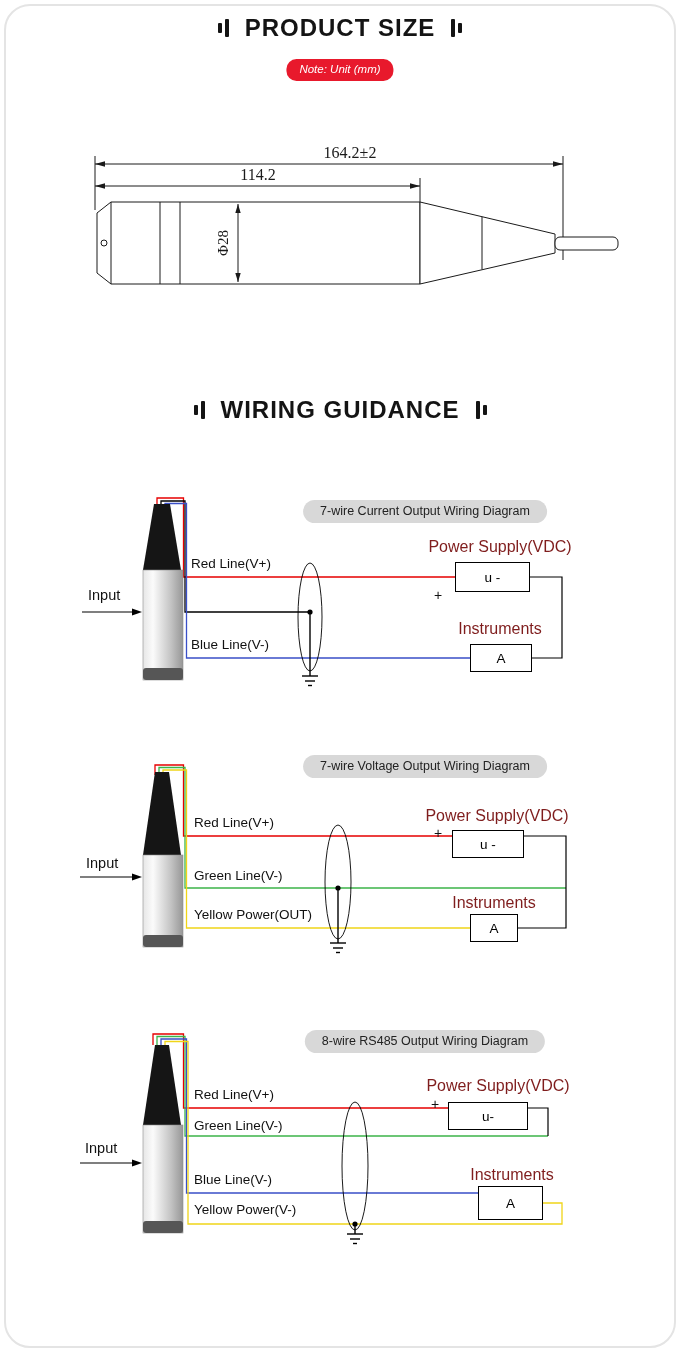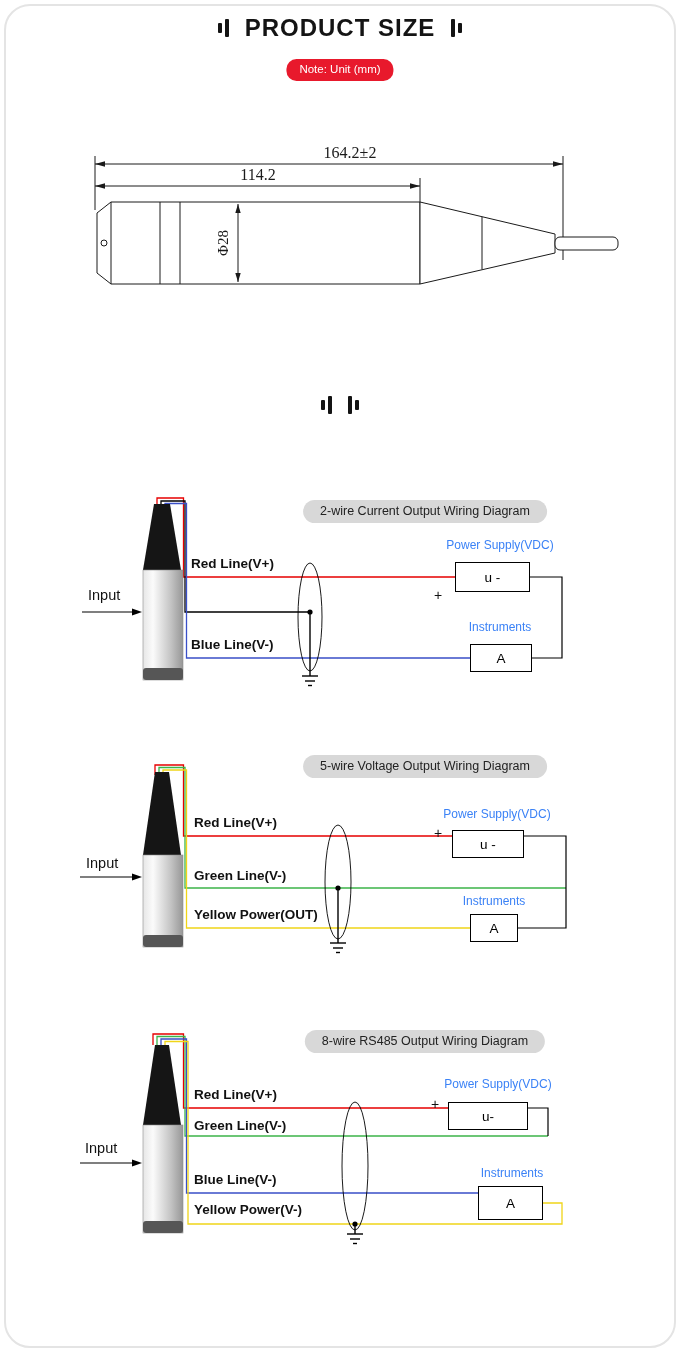"Note: Unit (mm)" .note-badge { font-style: none -> italic }
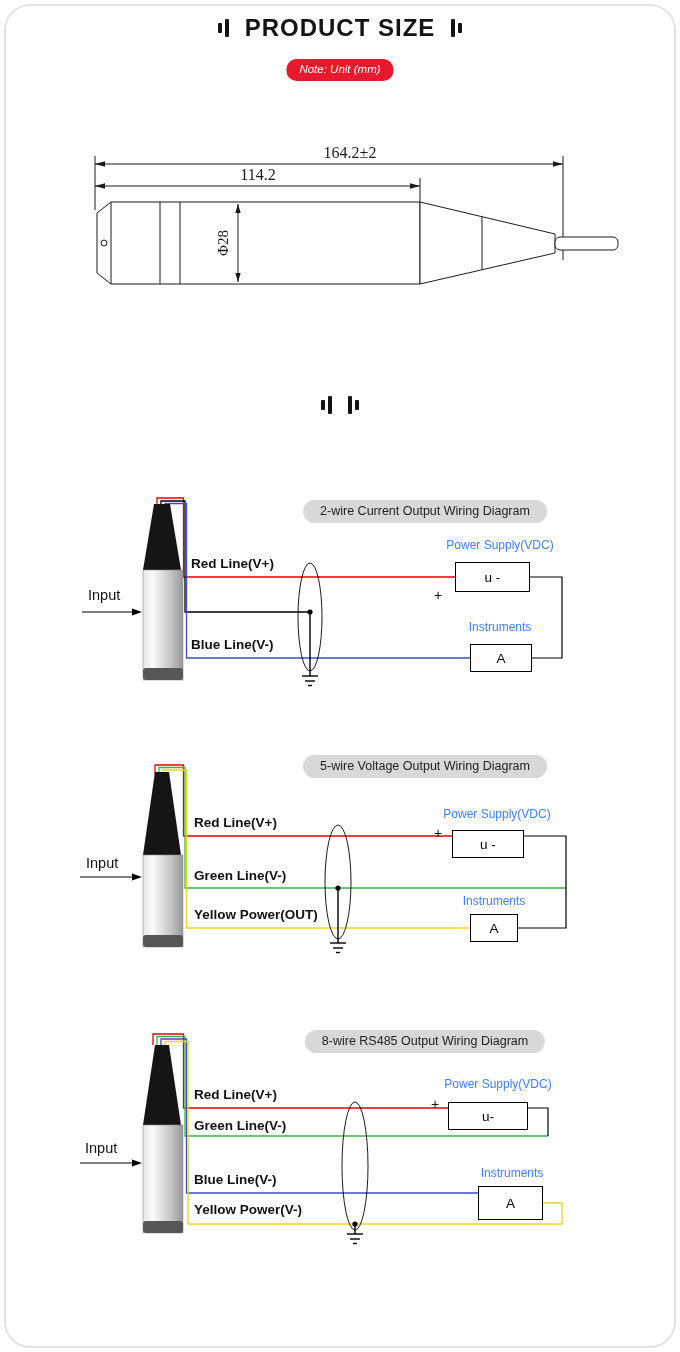"WIRING GUIDANCE" span.title-text { html: none -> <span>WIRING GUIDANCE</span> }
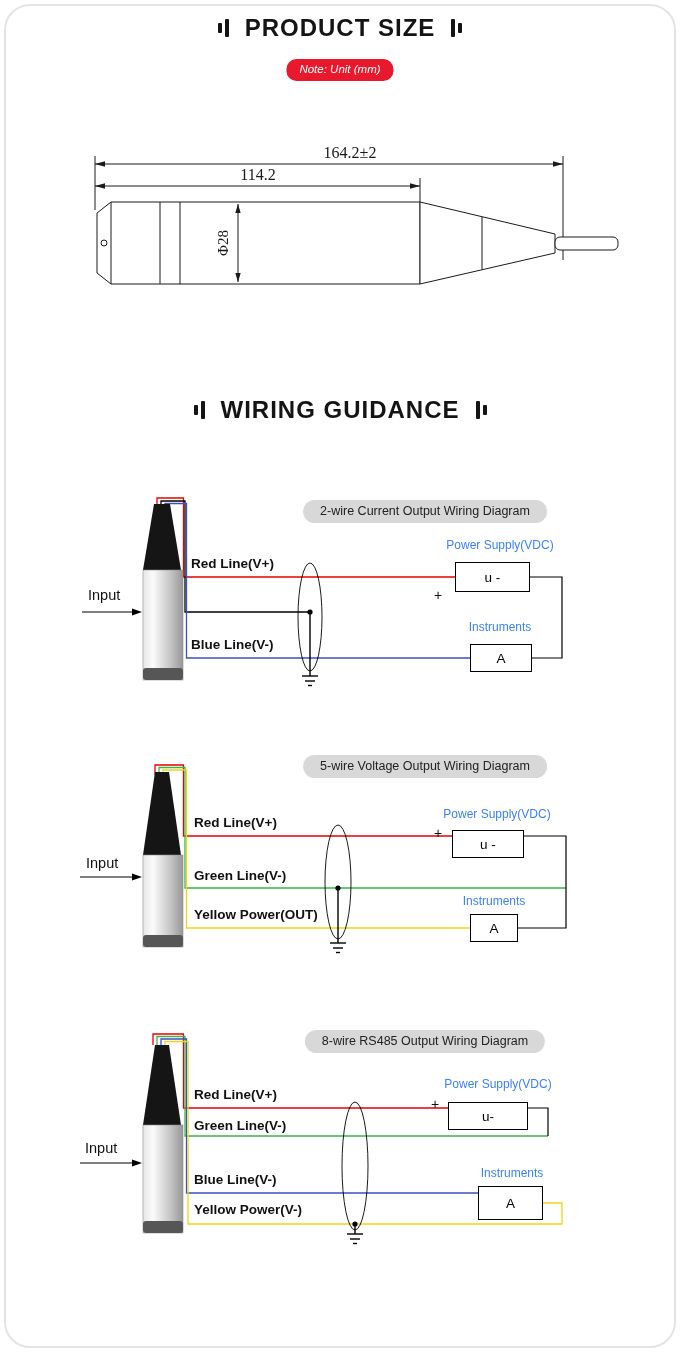"2-wire Current Output Wiring Diagram" div.pill { text: 2-wire -> 7-wire }
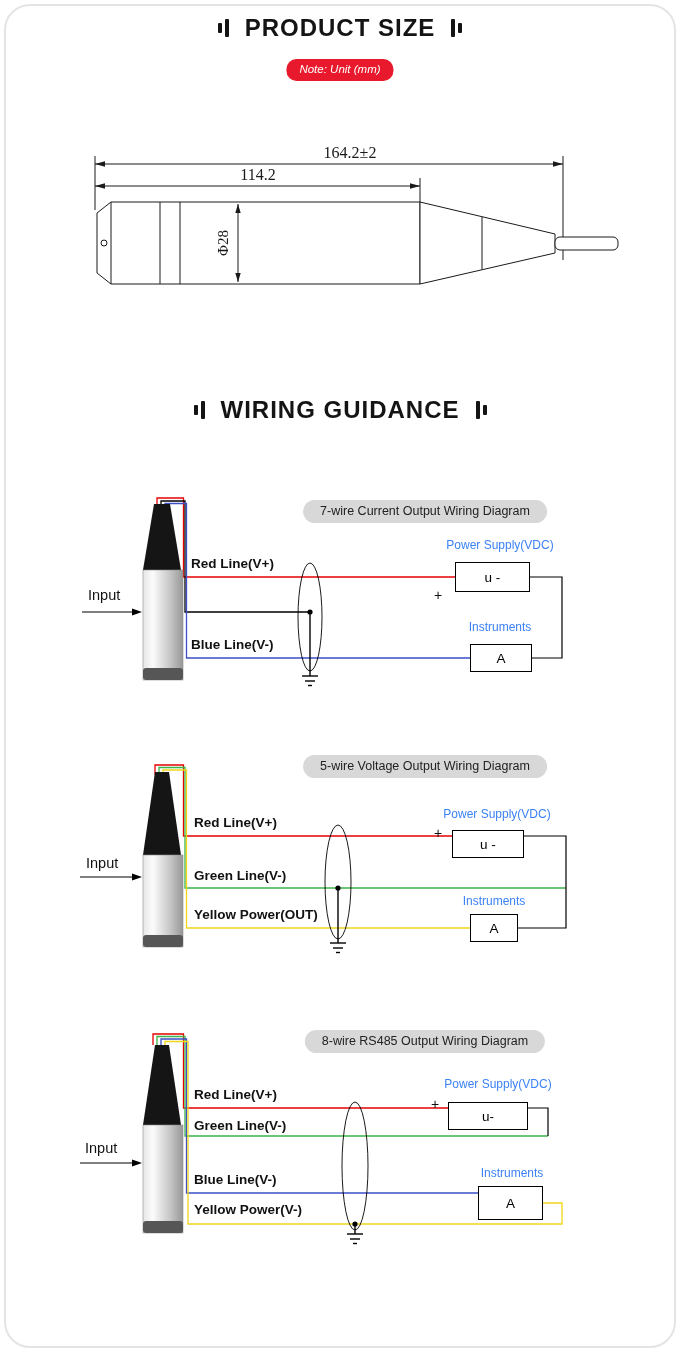"Power Supply(VDC)" .dev-label { color: #3b82f6 -> #7f1d1d; font-size: 12px -> 16px }
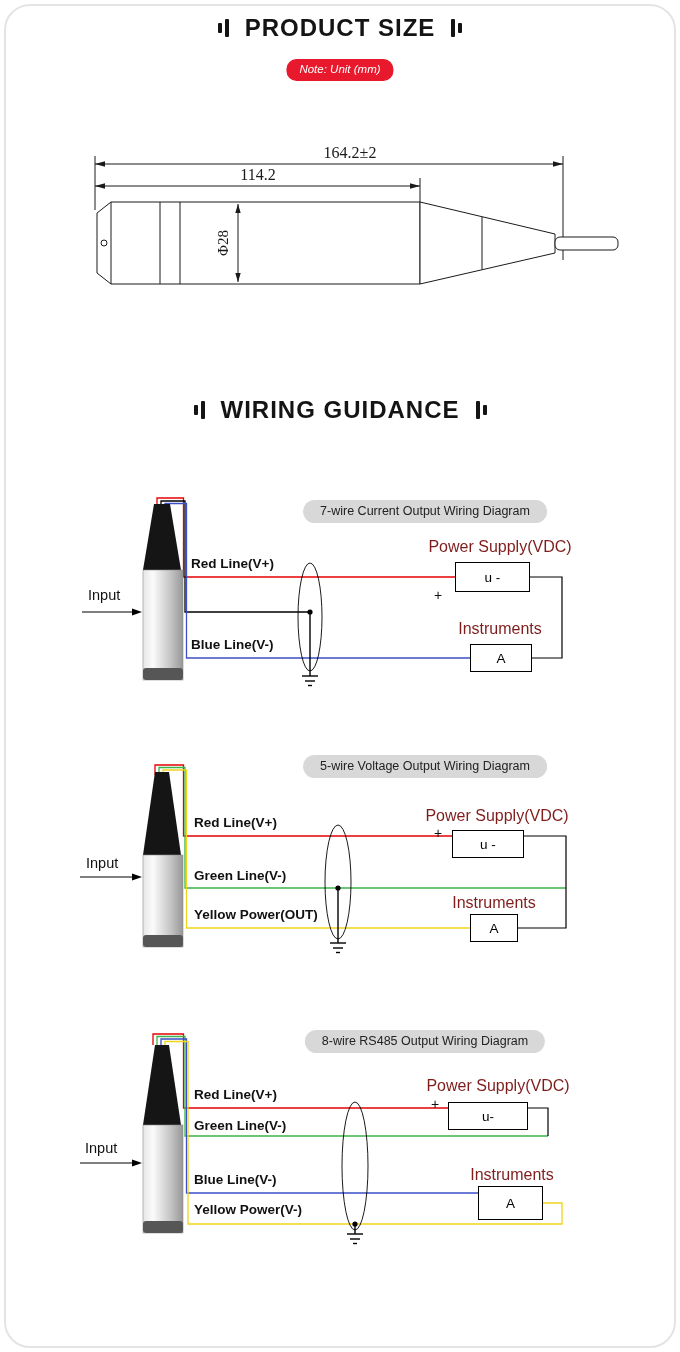"Red Line(V+)" .wire-label { font-weight: bold -> none }
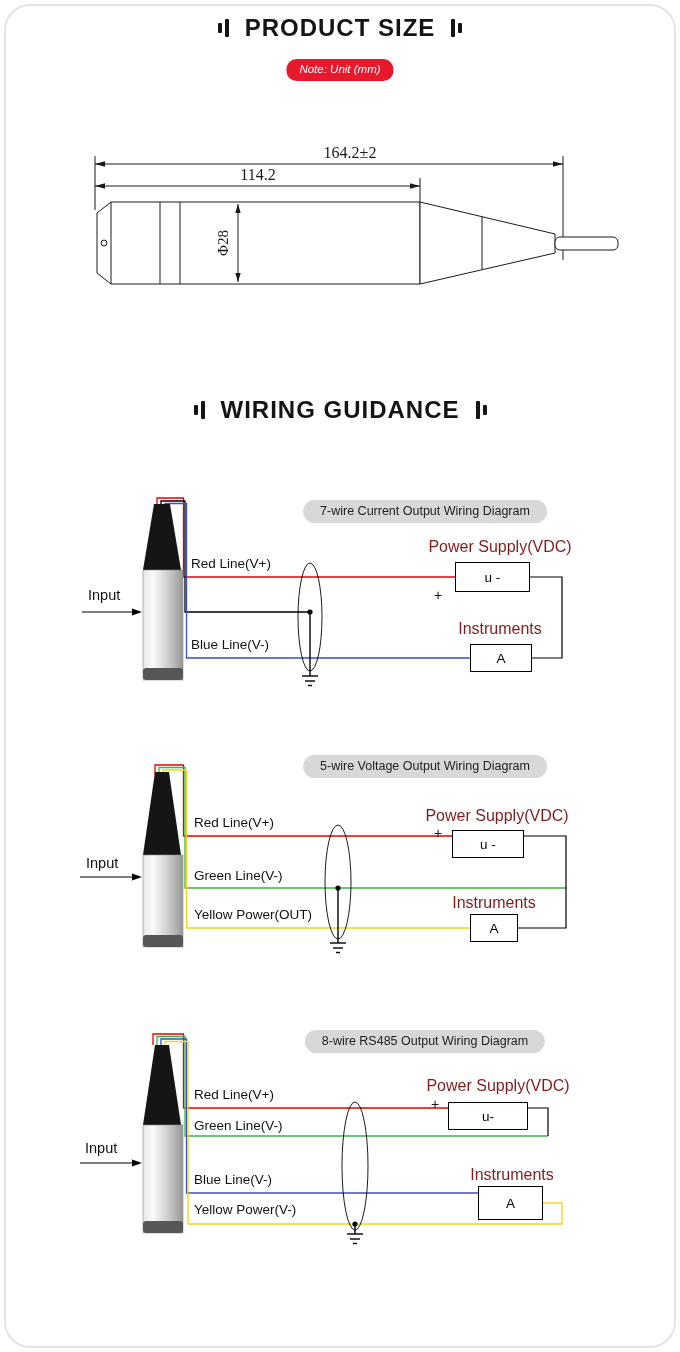"5-wire Voltage Output Wiring Diagram" div.pill { text: 5-wire -> 7-wire }
